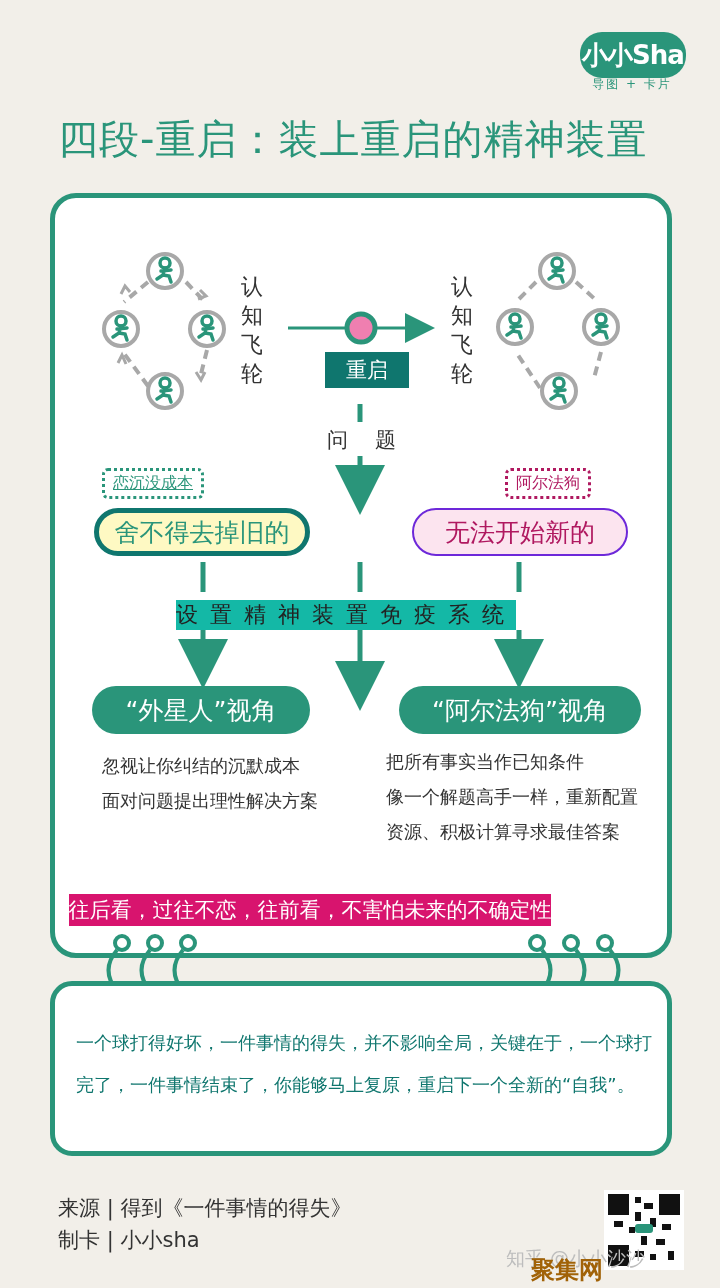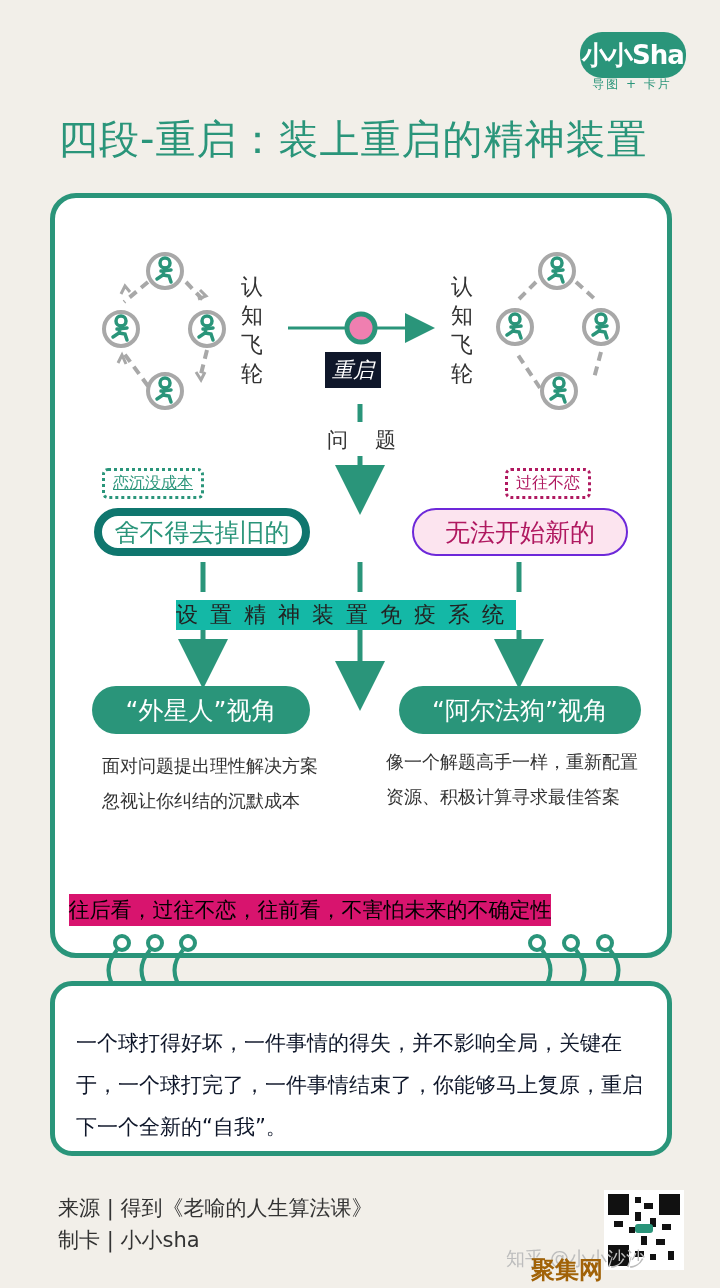"重启" .restart-label { background: #0f172a -> #0f766e; font-style: italic -> none; width: 56px -> 84px }
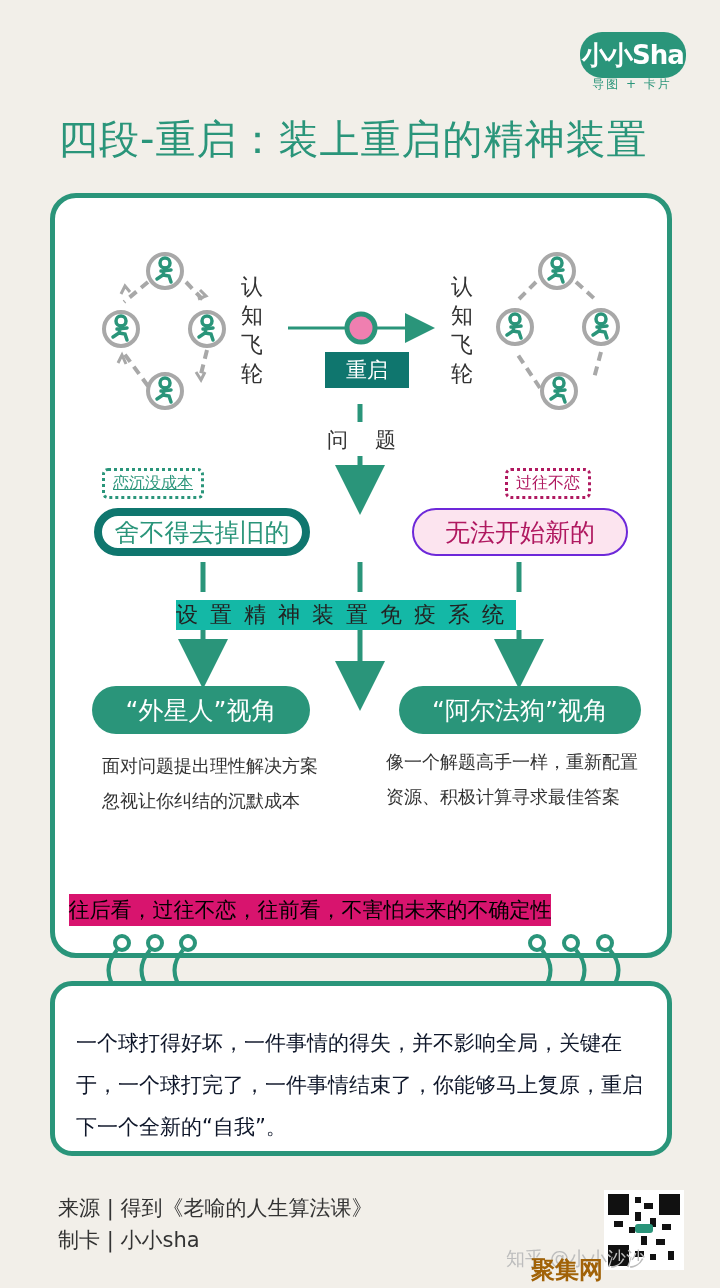"过往不恋" div.abs { text: 过往不恋 -> 阿尔法狗 }
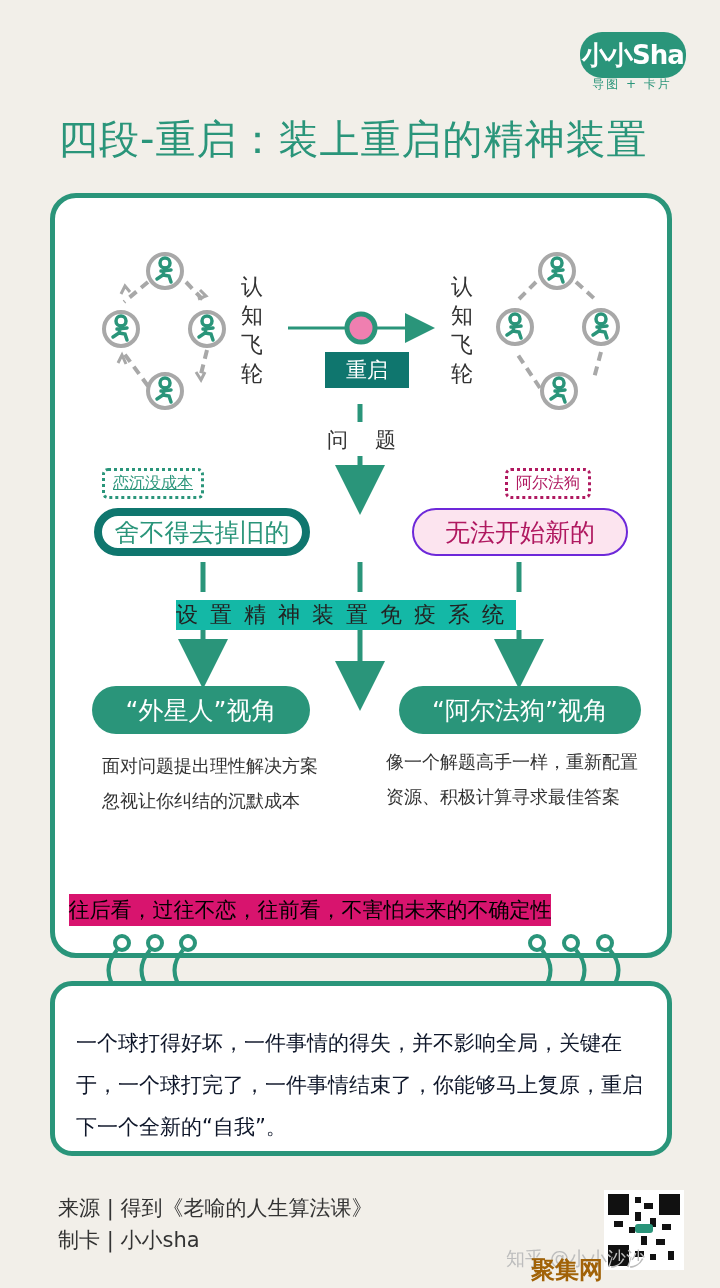"舍不得去掉旧的" .pill-outline-green { background: #ffffff -> #fef9c3; border: 8px solid #0f766e -> 5px solid #0f766e }
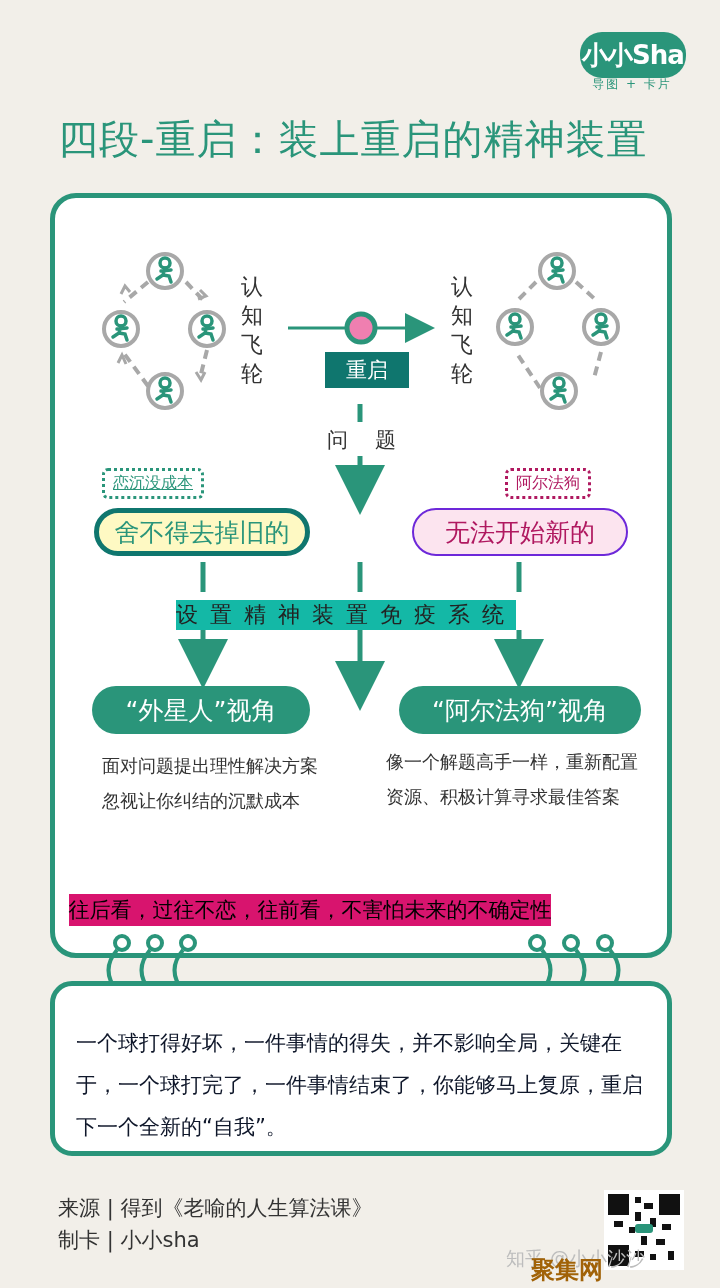"把所有事实当作已知条件" div { html: none -> <div>把所有事实当作已知条件</div> }
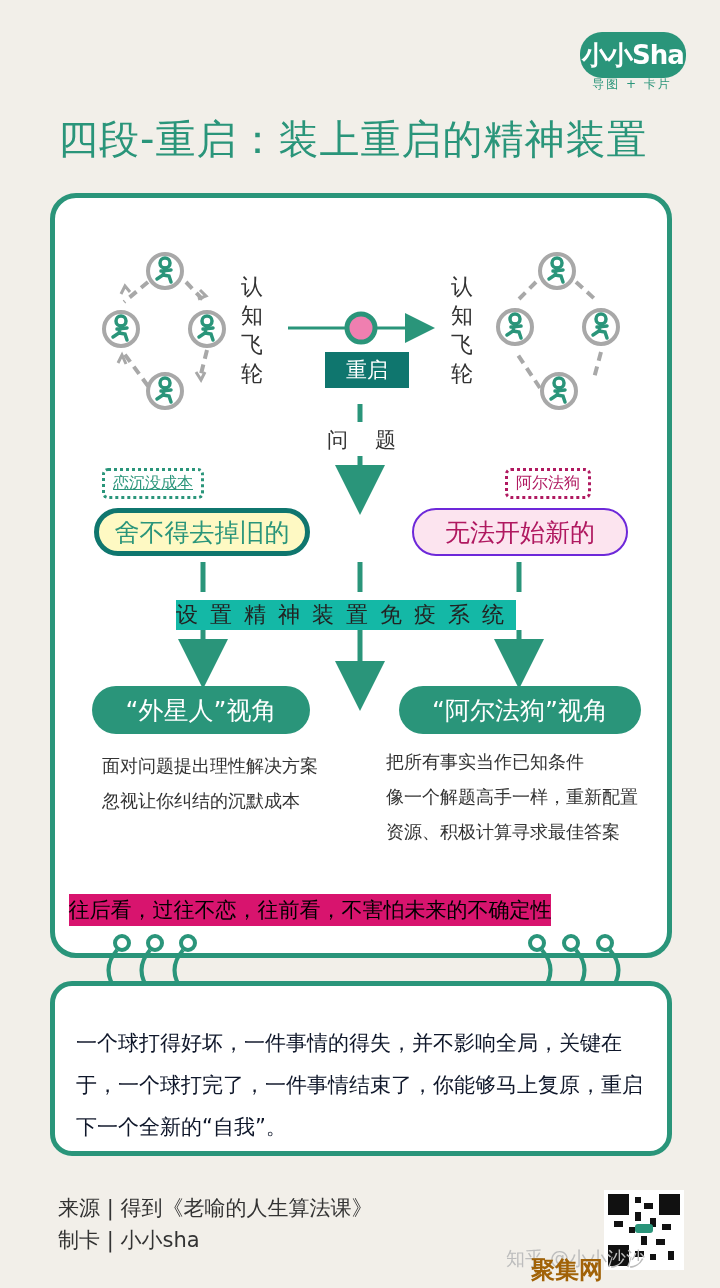"面对问题提出理性解决方案" div { order: before "忽视让你纠结的沉默成本" -> after "忽视让你纠结的沉默成本" }
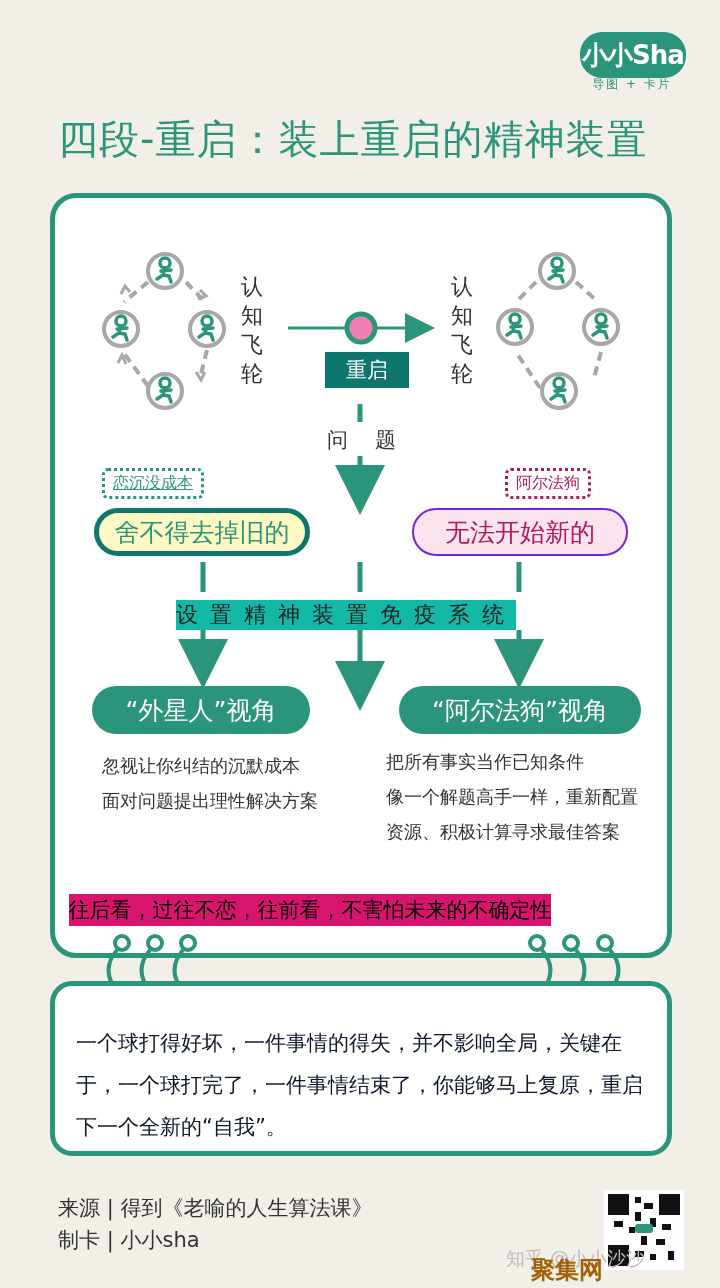"往后看，过往不恋，往前看，不害怕未来的不确定性" .banner { color: #000000 -> #ffffff }
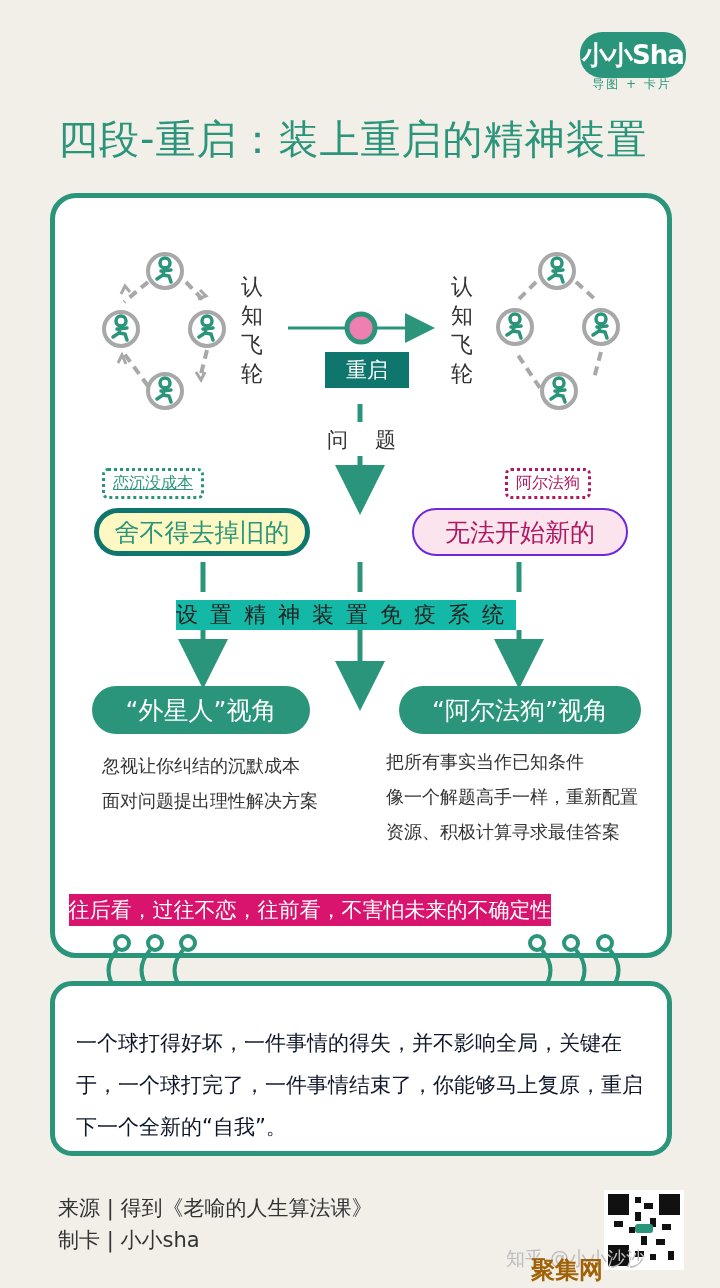"一个球打得好坏，一件事情的得失，并不影响全局，关键在于，一个球打完了，一件事情结" .para { color: #0f172a -> #0f766e; font-size: 21px -> 18px }
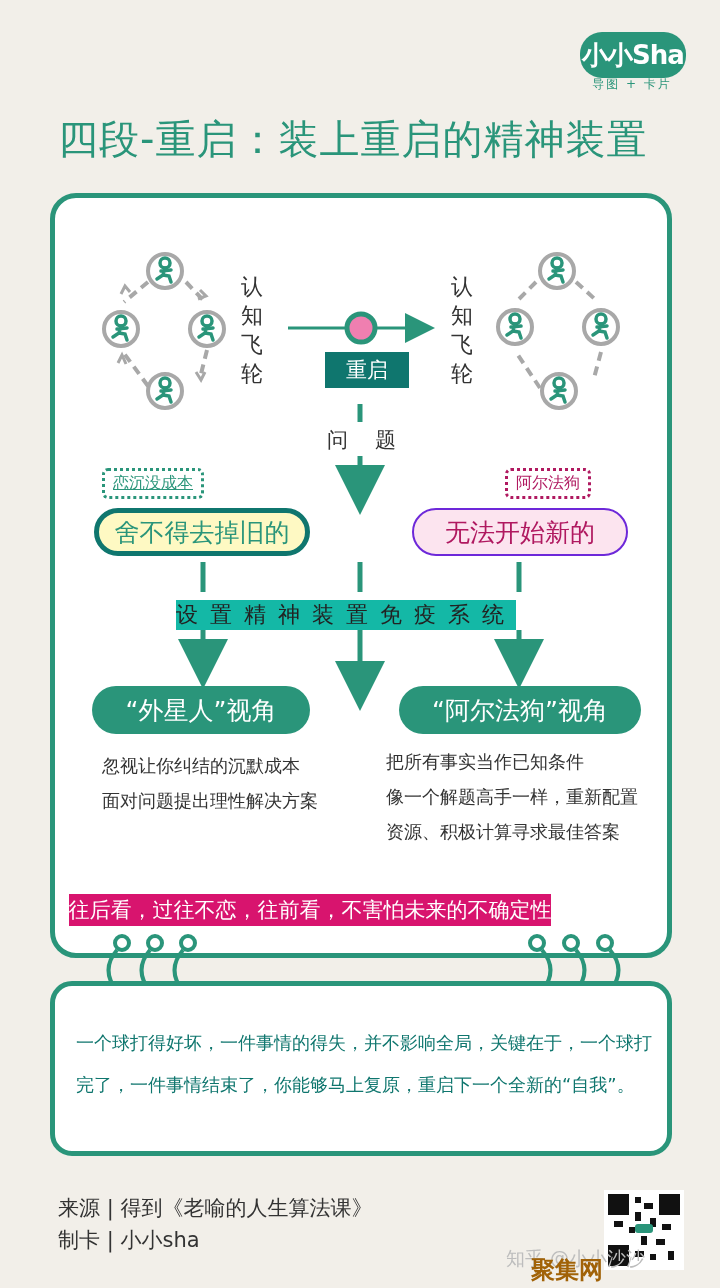"得到《老喻的人生算法课》" span { text: 老喻的人生算法课 -> 一件事情的得失 }
